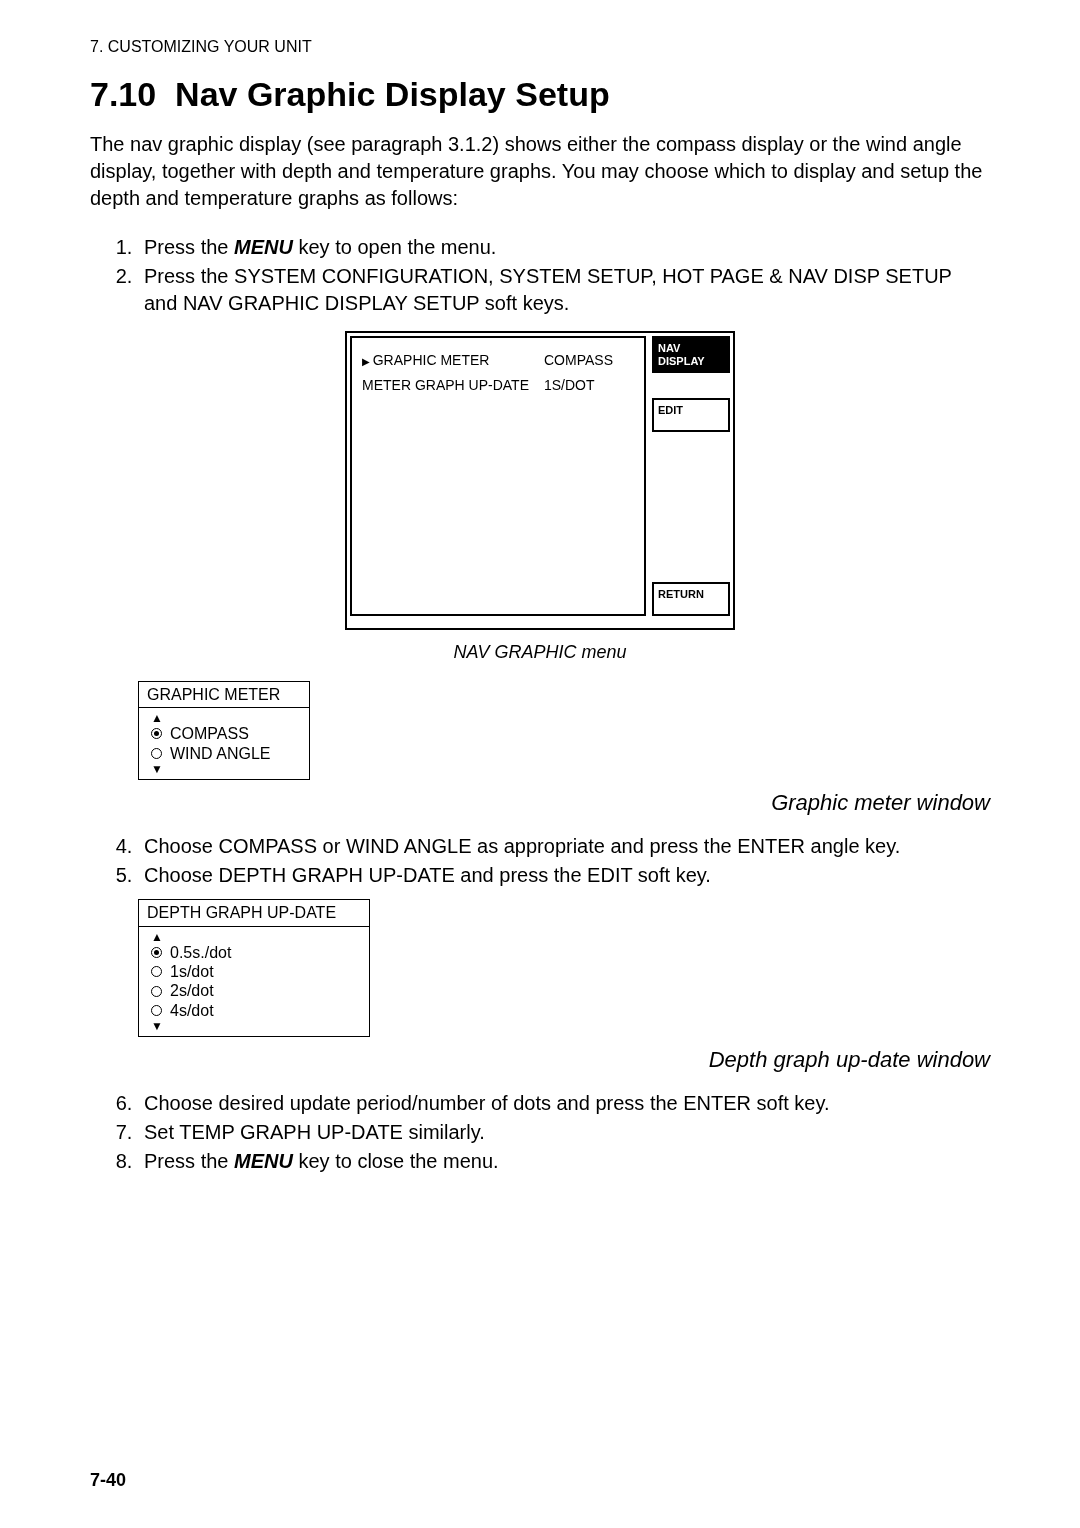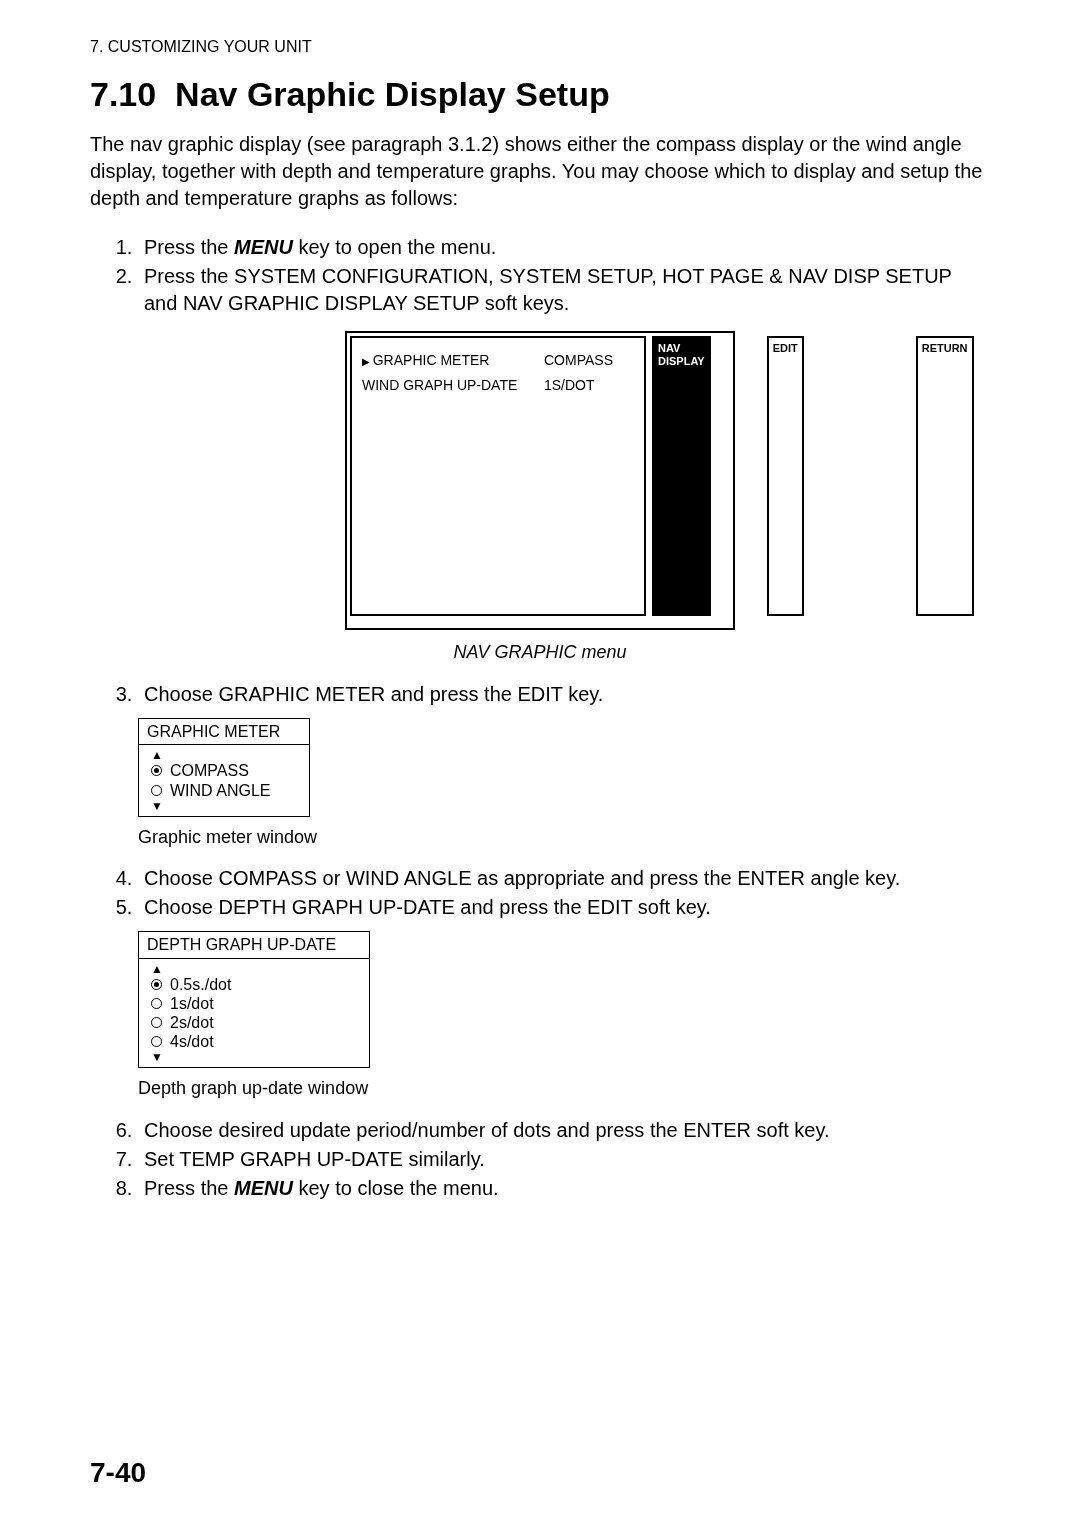"NAV" .fig-nav-right { flex-direction: none -> column; gap: 56px -> 25px }
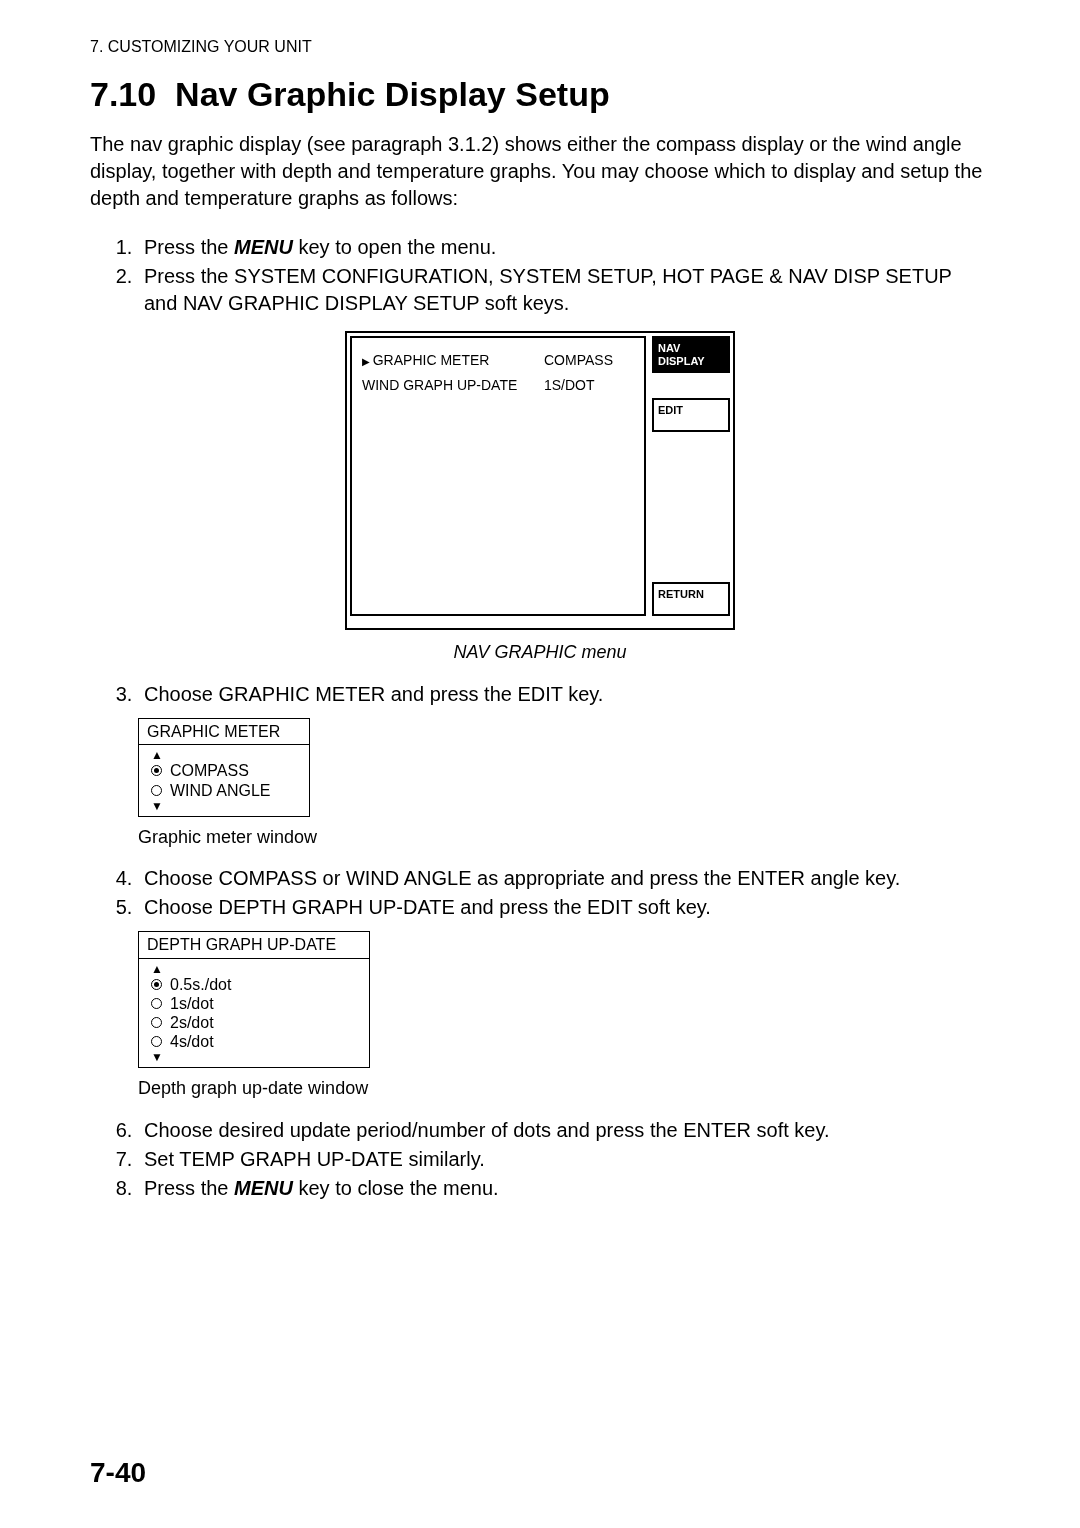"WIND GRAPH UP-DATE" td.lbl { text: WIND -> METER }
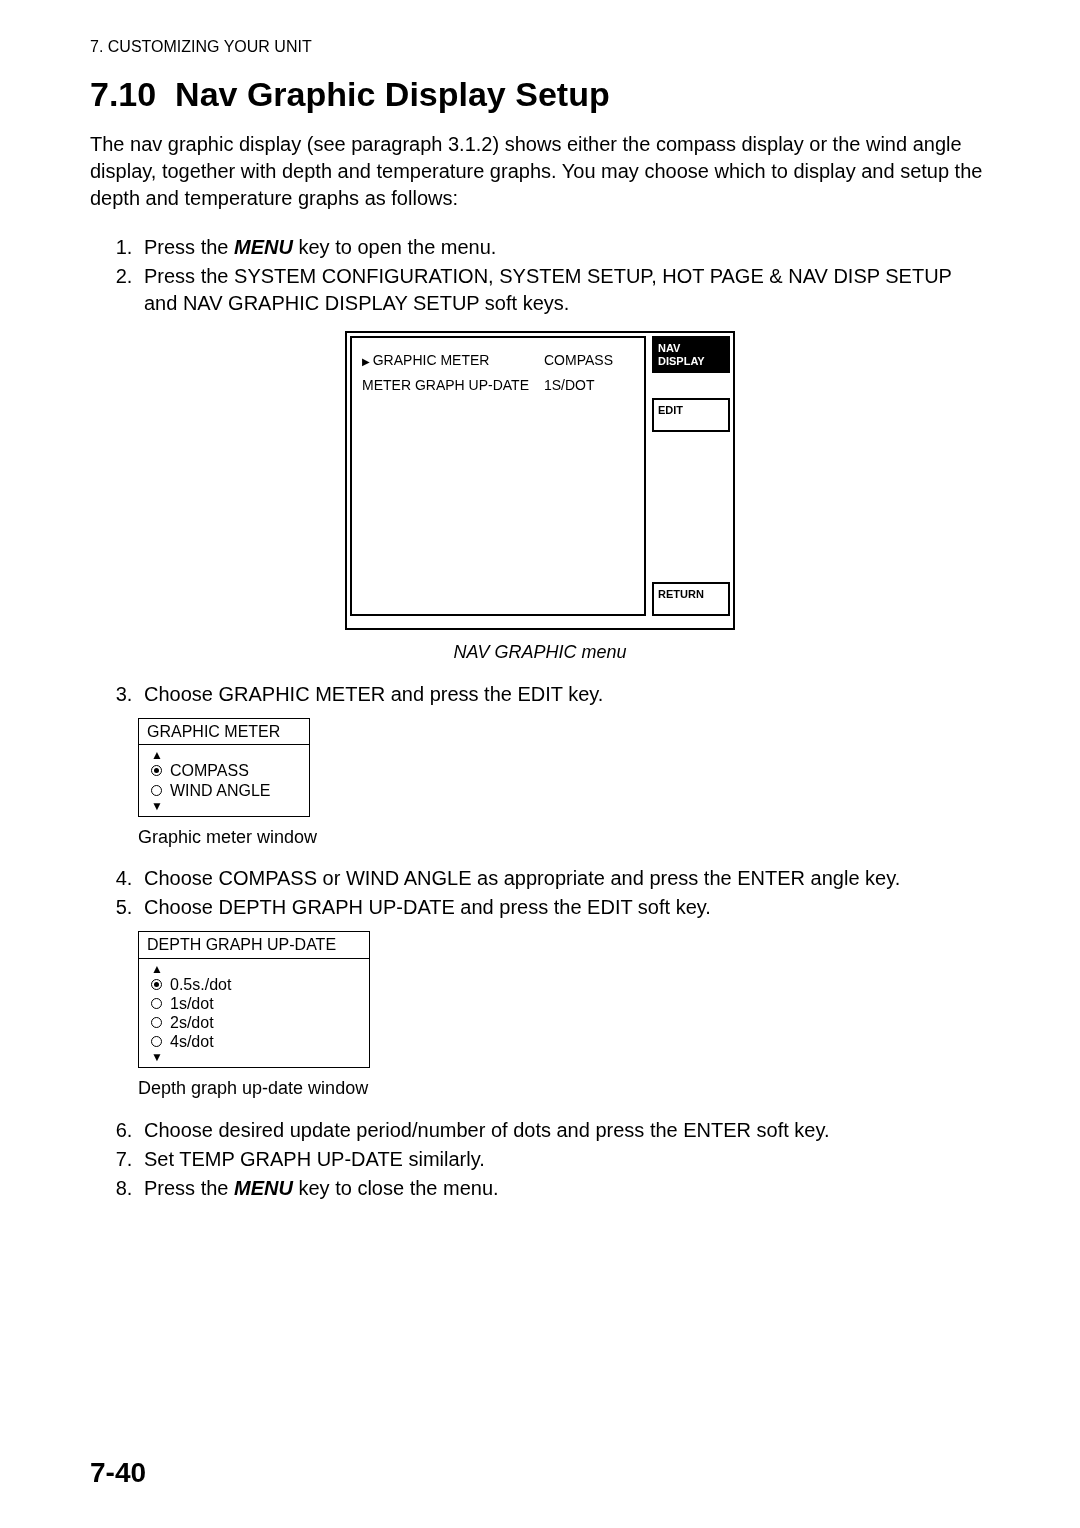"Choose GRAPHIC METER and press" ol.steps { html: <ol> <li>Choose GRAPHIC METER and press the EDIT key.</li> </ol> -> none }
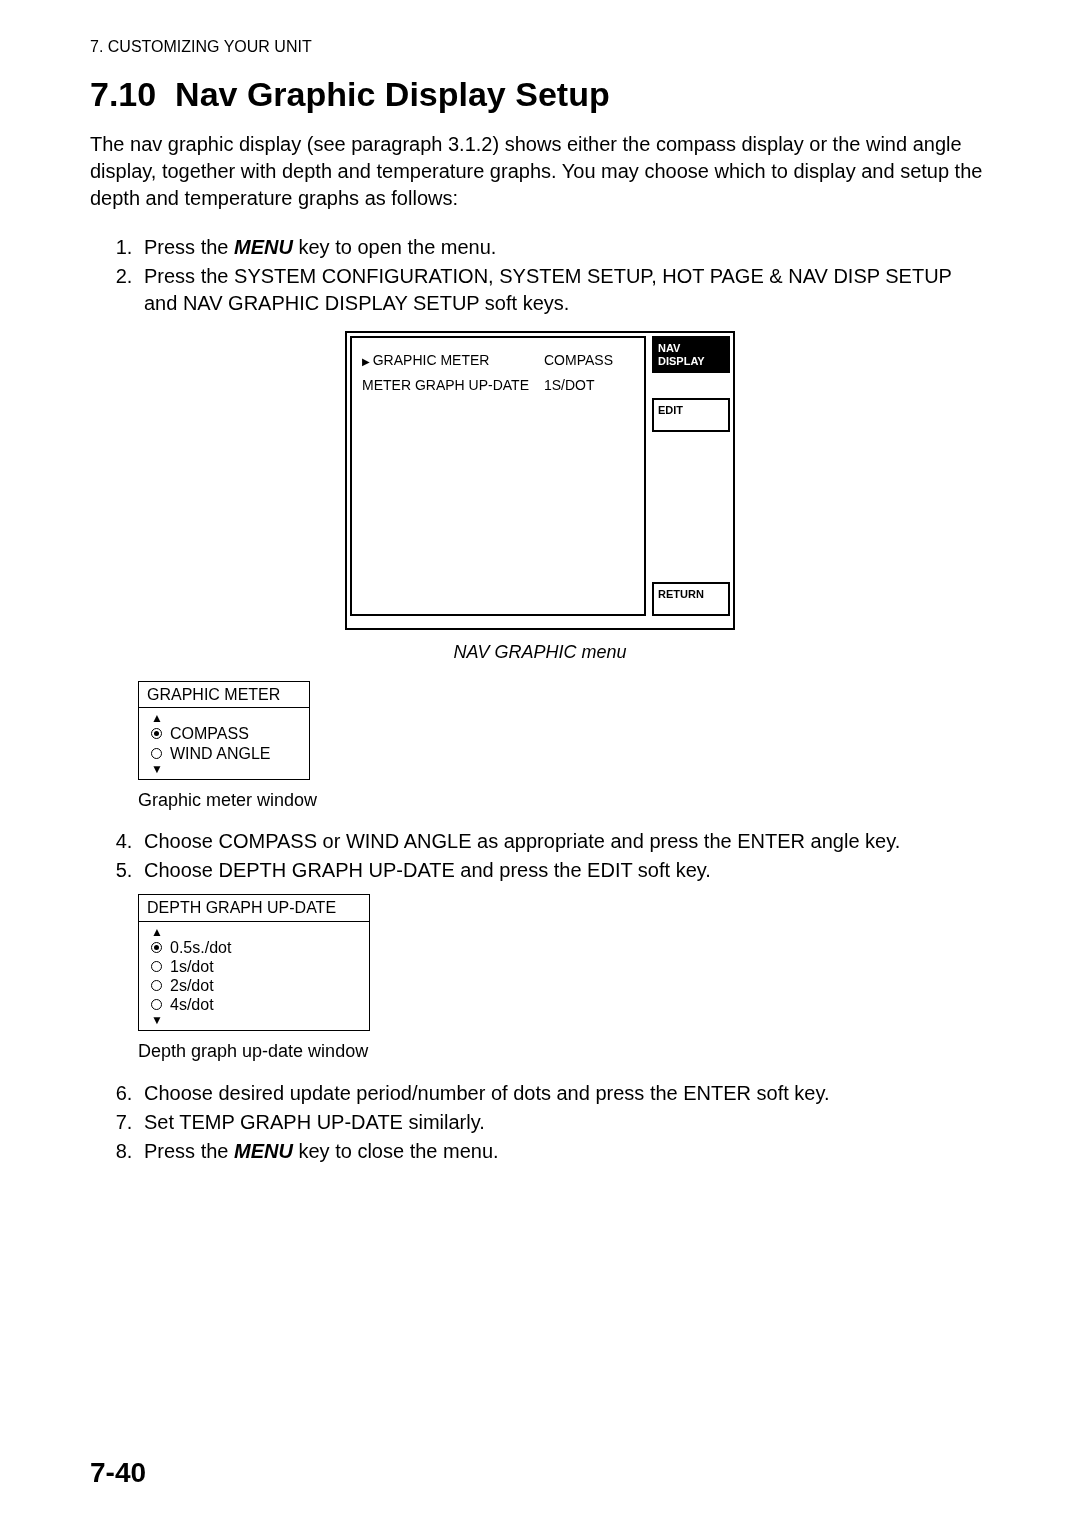"Graphic meter window" .caption-left { font-size: 18px -> 22px; font-style: none -> italic; text-align: none -> right }
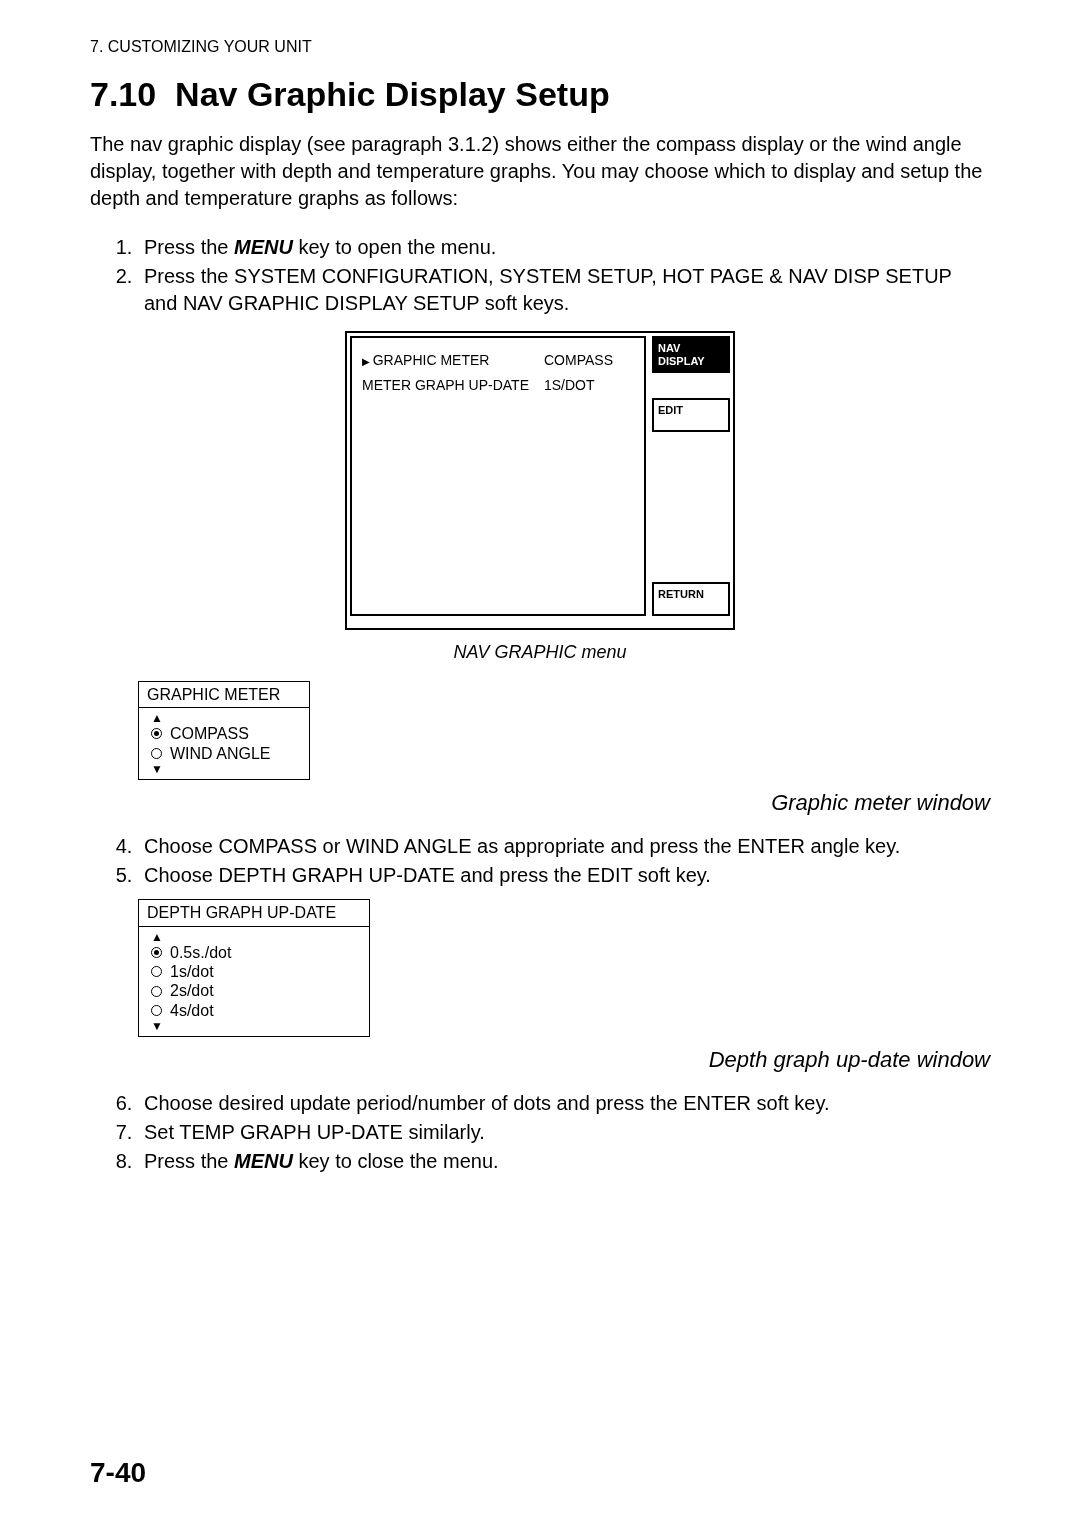"7-40" .page-num { font-size: 28px -> 18px }
